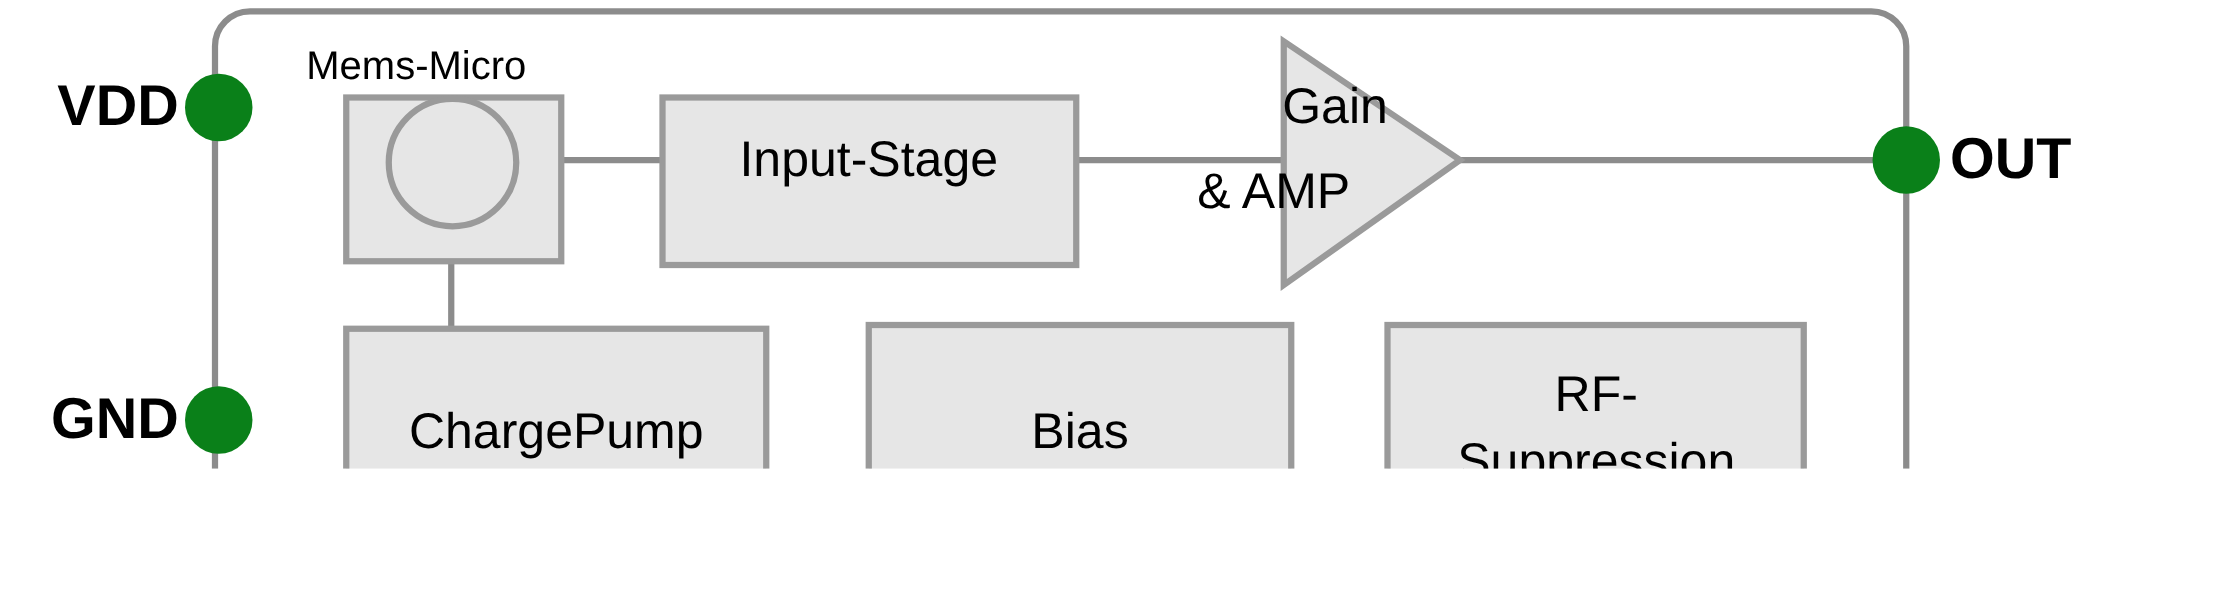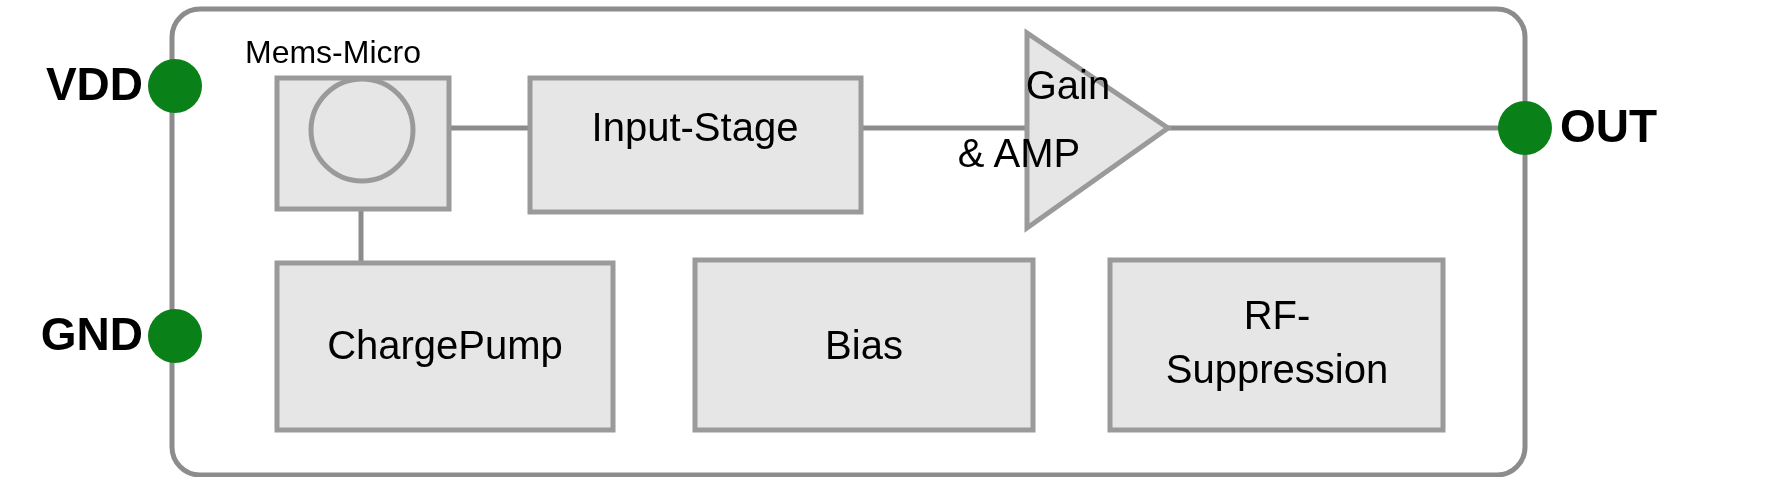"Mems-Micro" #canvas { height: 477px -> 375px }
